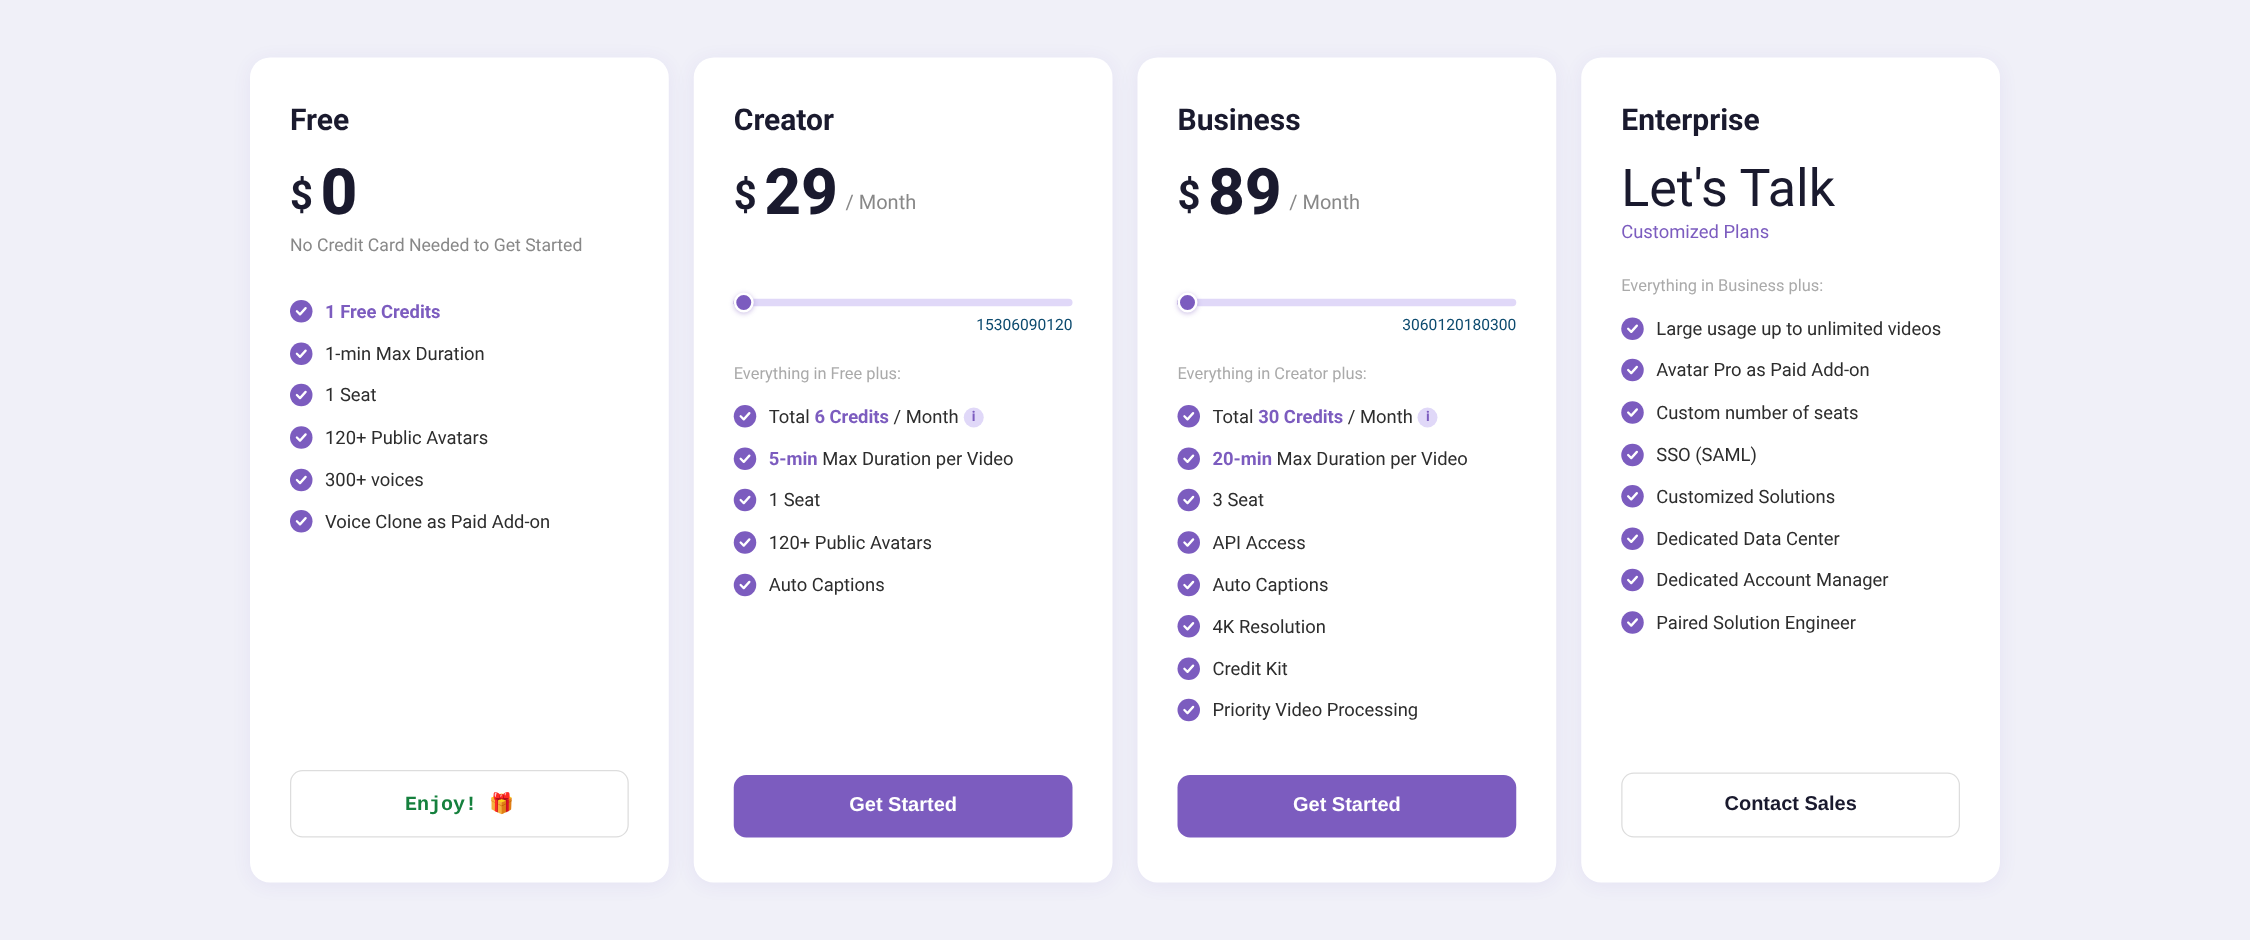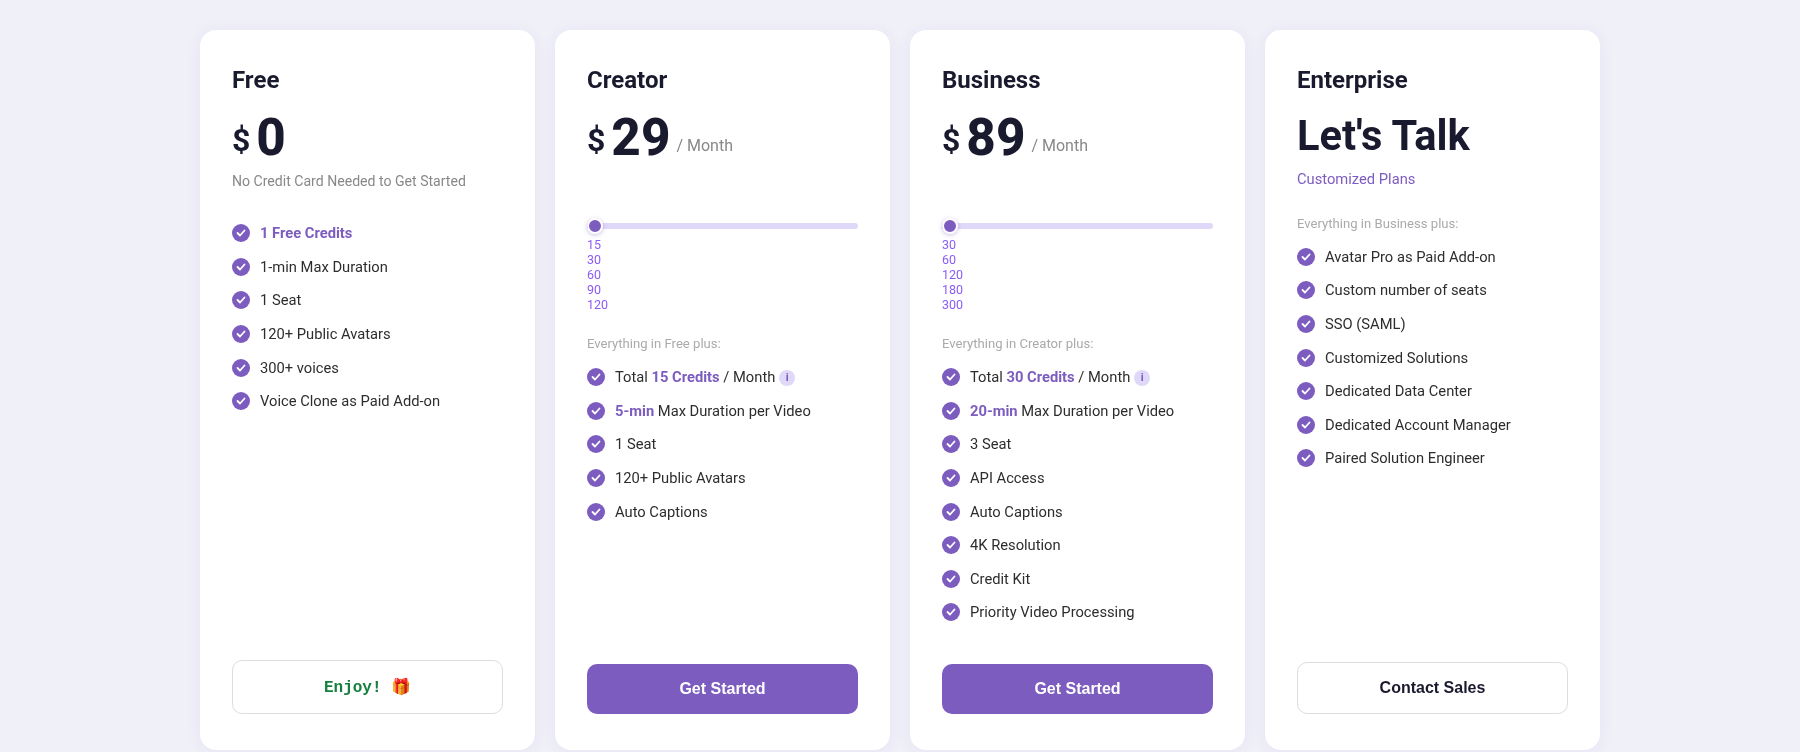"Let's Talk" .lets-talk { font-weight: 700 -> 400; margin-bottom: 10px -> none }
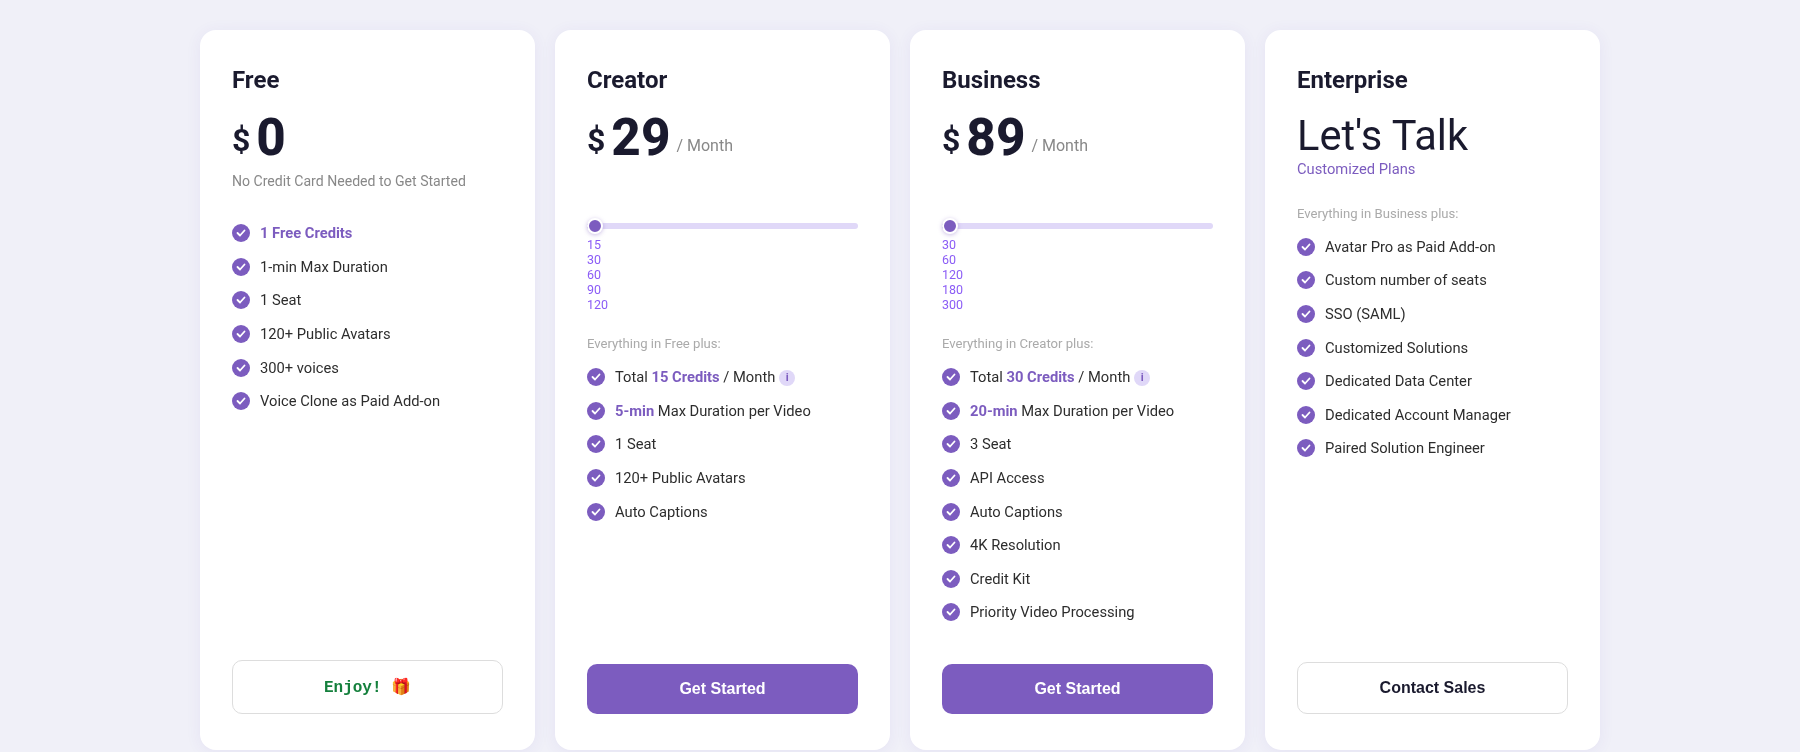"15" .slider-labels { color: #8b5cf6 -> #0c4a6e; flex-direction: column -> none }
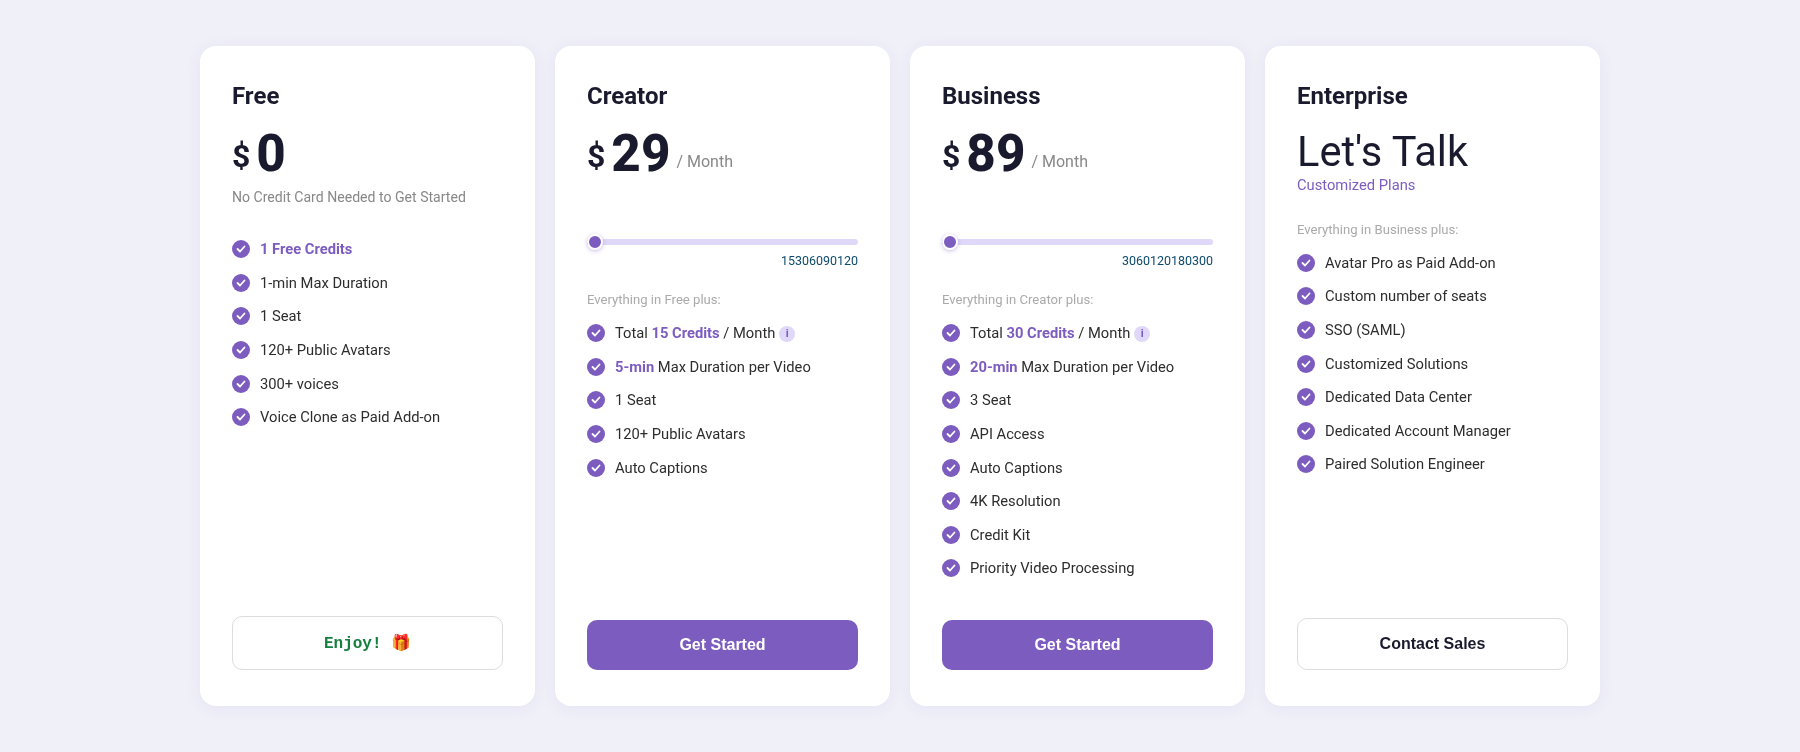"Large usage up to unlimited" li.feature-item { html: none -> <li> <span> <svg> <polyline></polyline> </svg> </span> <span>Large usage up to unlimited videos</span> </li> }
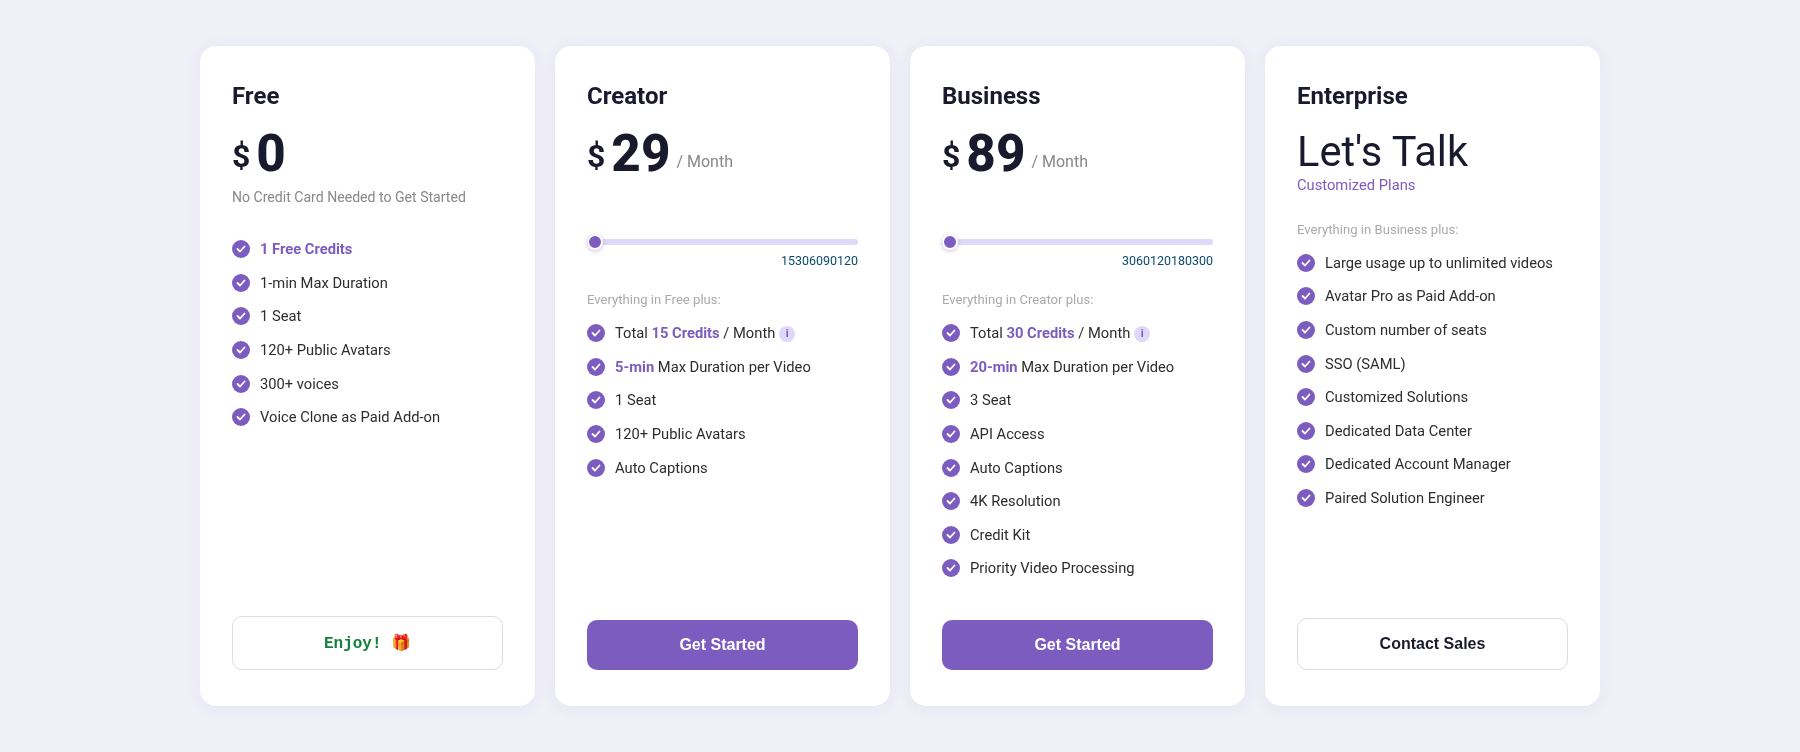"15 Credits" span.feature-highlight { text: 15 -> 6 }
